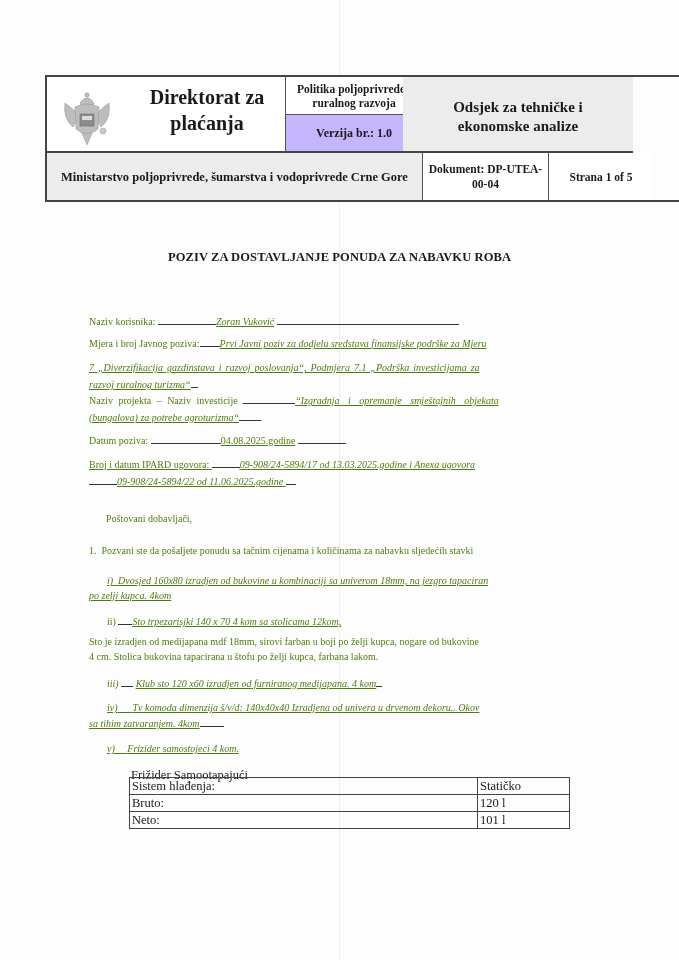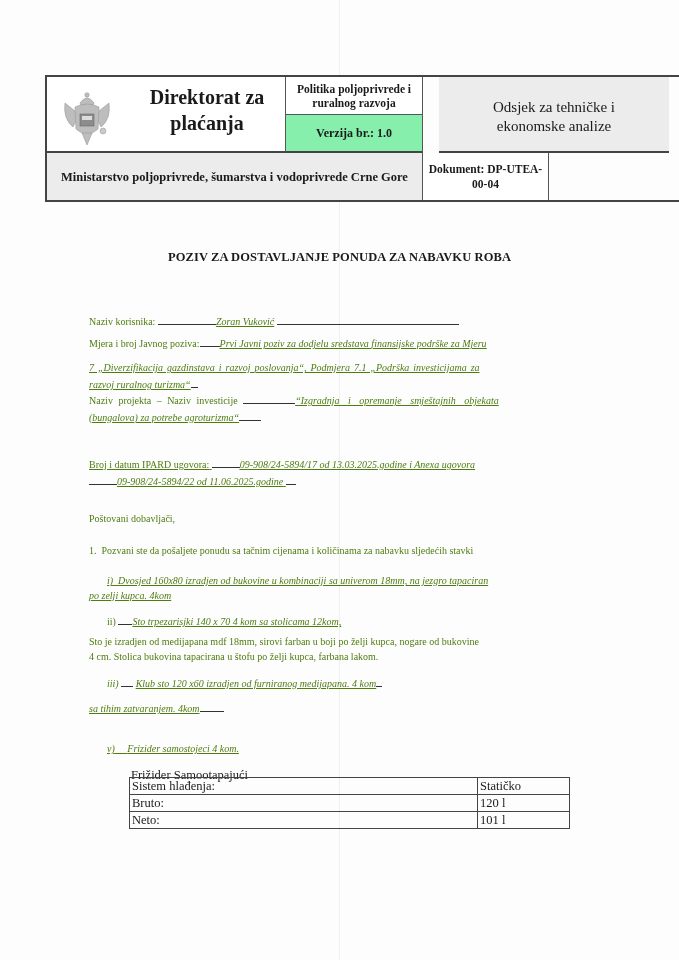"Odsjek za tehničke i" .c-ods { font-weight: normal -> bold; left: 392px -> 356px }
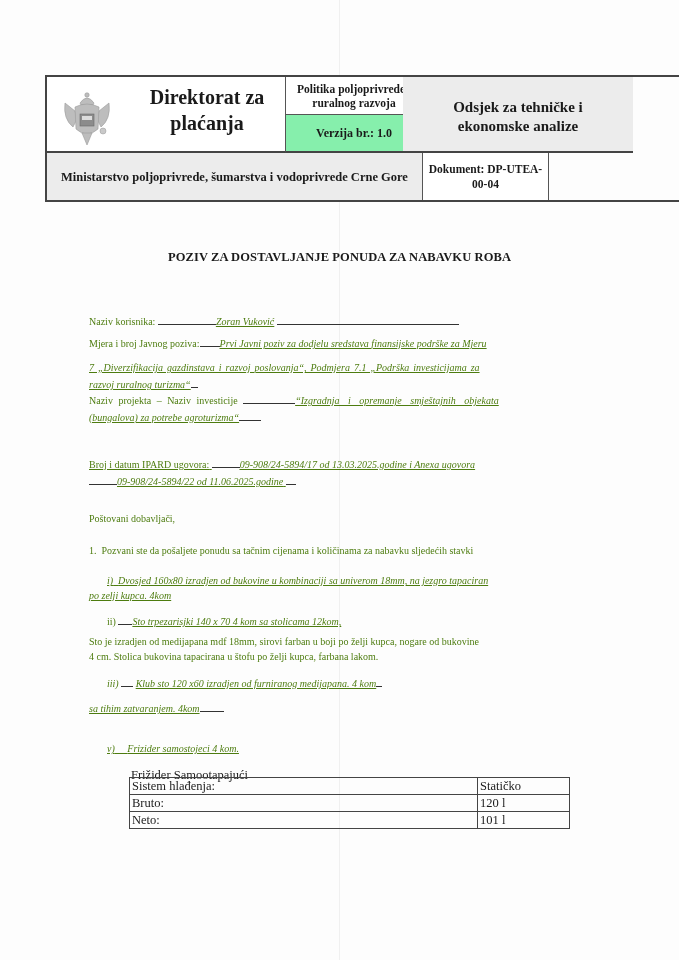"Verzija br.: 1.0" .c-ver { background: #86efac -> #c4b5fd }
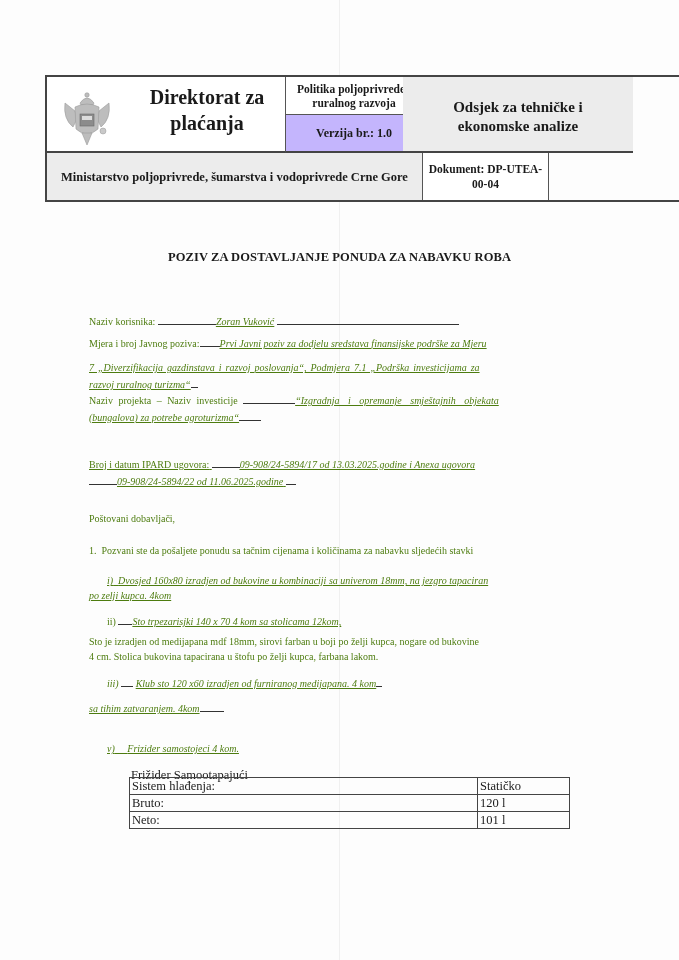"Strana 1 of 5" div.cell { html: none -> <div>Strana 1 of 5</div> }
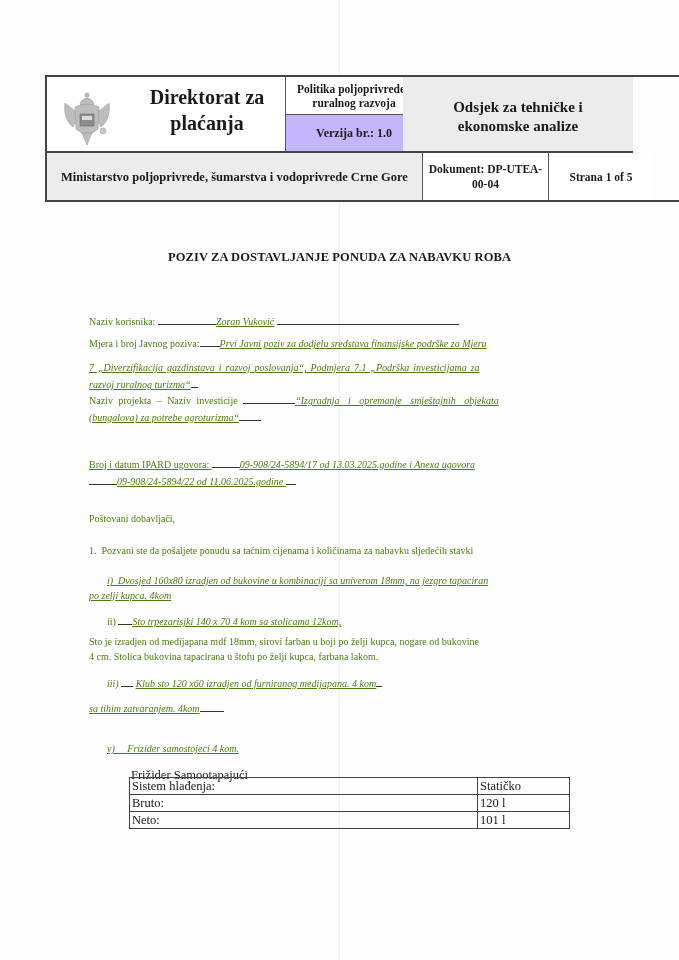"Datum poziva: 04.08.2025.godine" div.txt { html: none -> <div> <span>Datum poziva:</span> <span></span><span>04.08.2025.godine</span> <span></span> </div> }
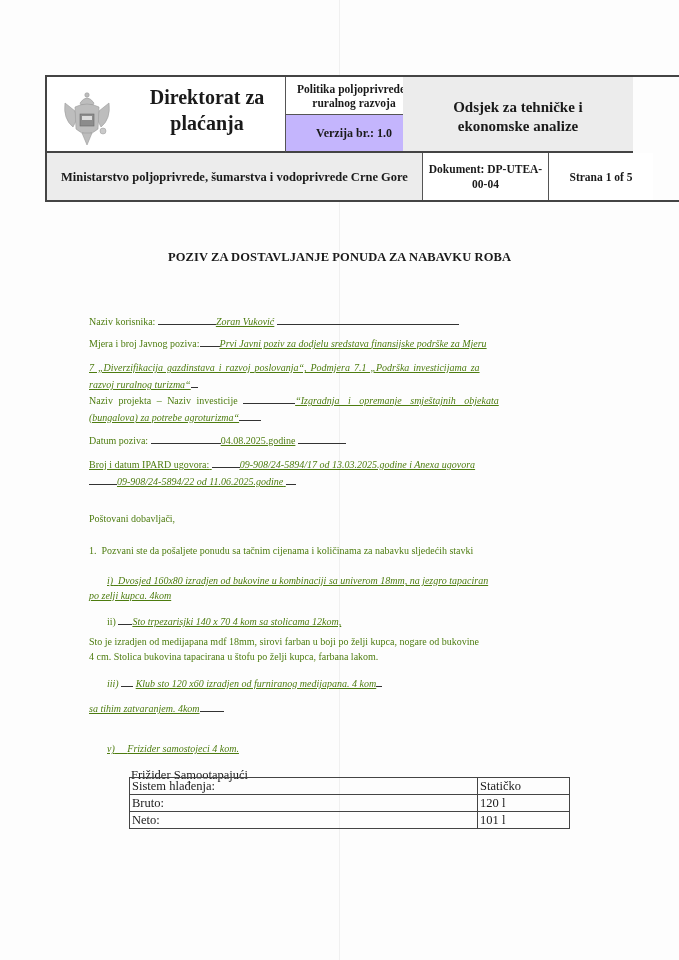"Poštovani dobavljači," div.txt { left: 89px -> 106px }
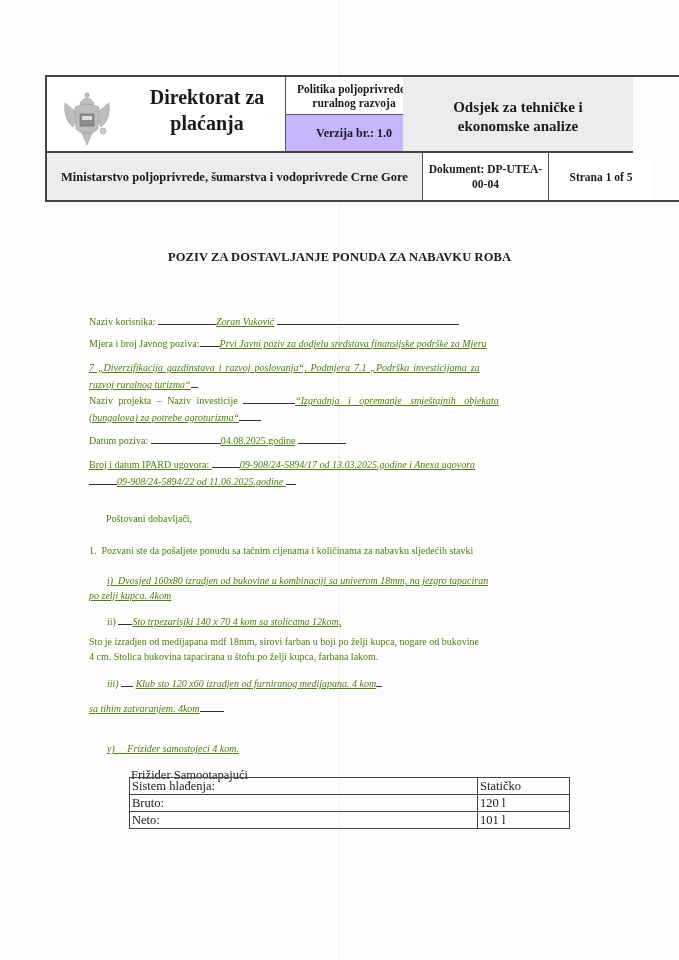"iv) Tv komoda dimenzija š/v/d:" div.u { html: none -> <div><span>iv)</span>&nbsp;&nbsp;&nbsp;&nbsp;&nbsp;&nbsp;<span>Tv komoda dimenzija š/v/d: 140x40x40 Izradjena od univera u drvenom dekoru.. Okov</span></div> }
